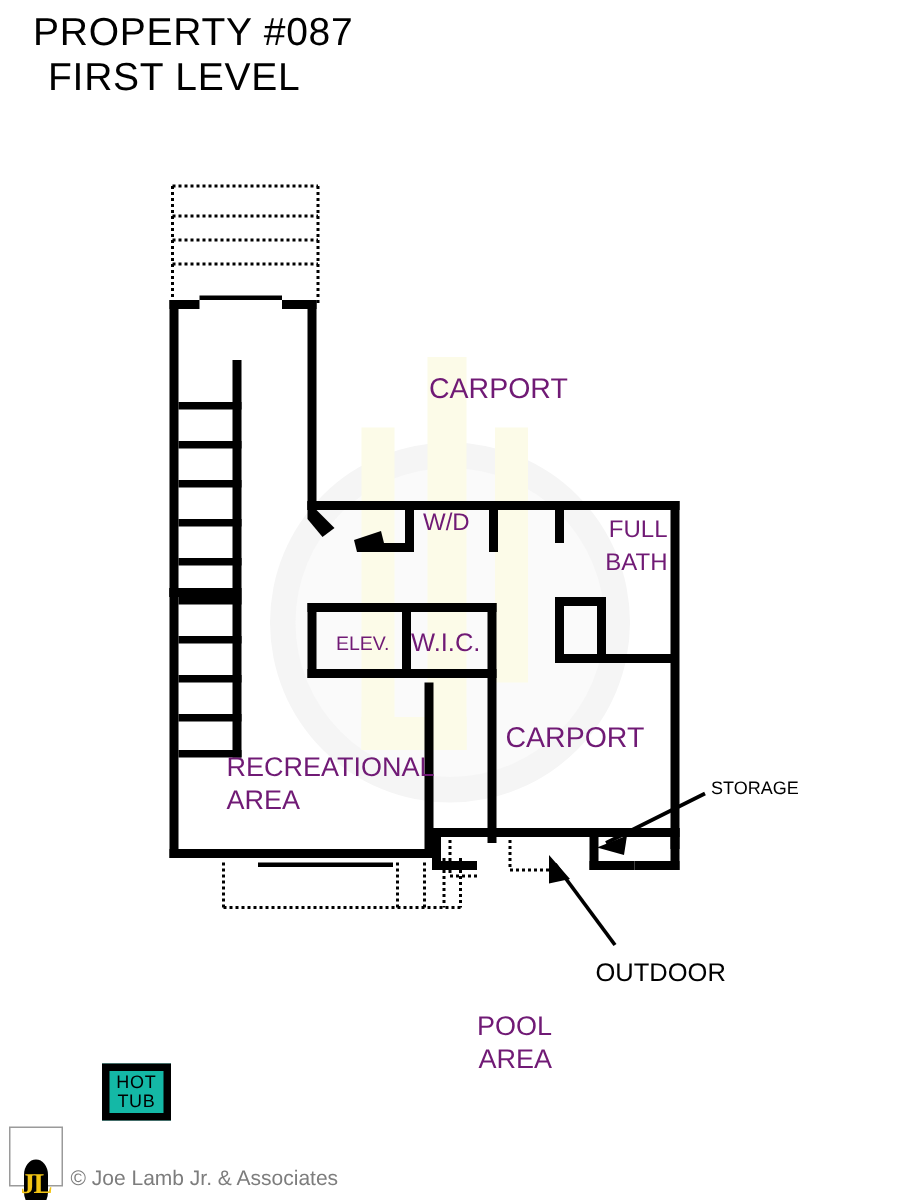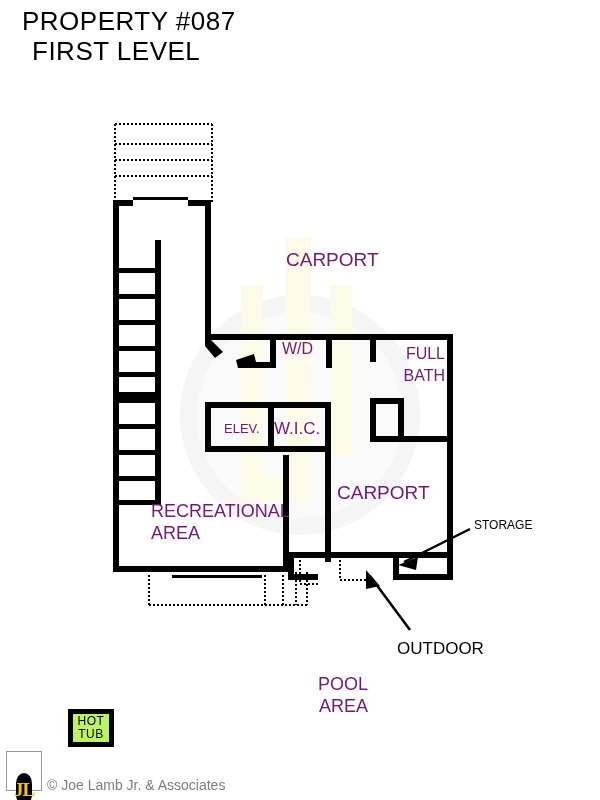"HOT" #hot-tub-box { background: #bef264 -> #14b8a6 }
